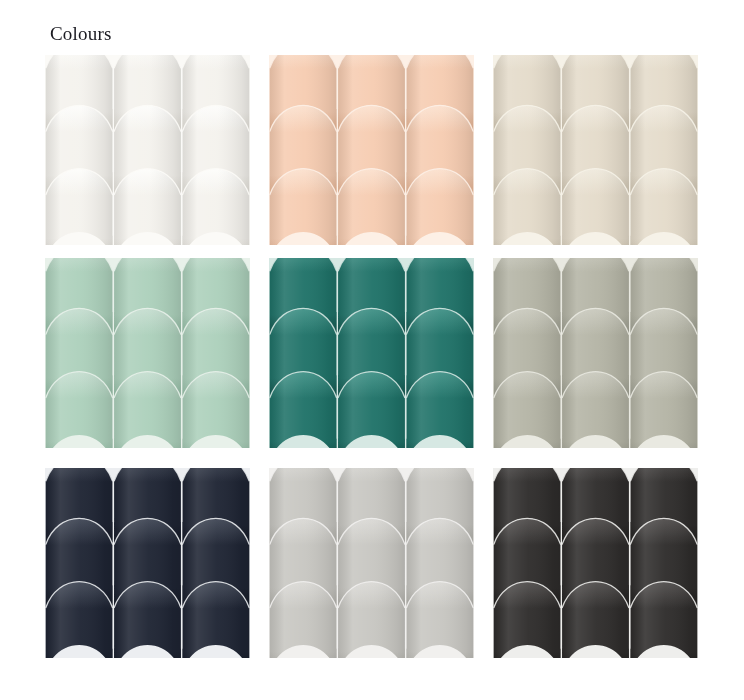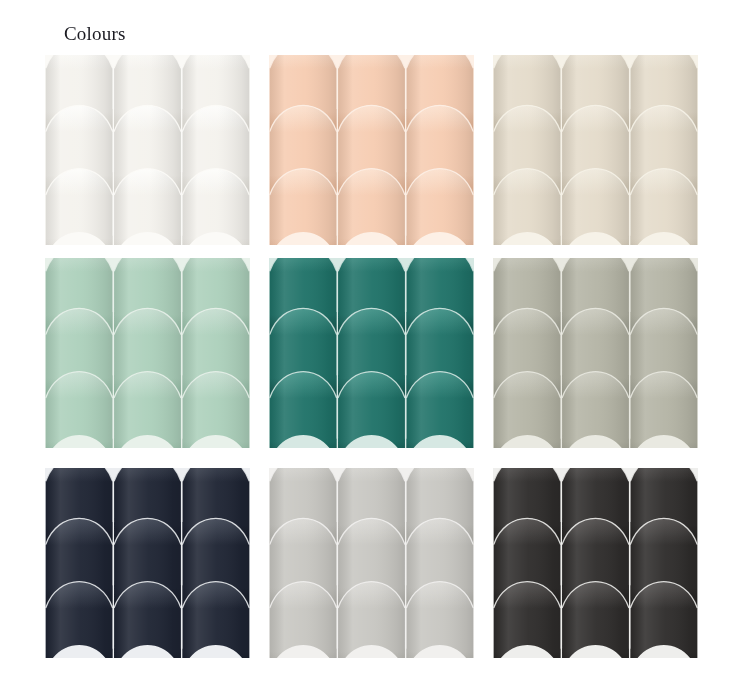"Colours" #page-title { left: 64px -> 50px }
